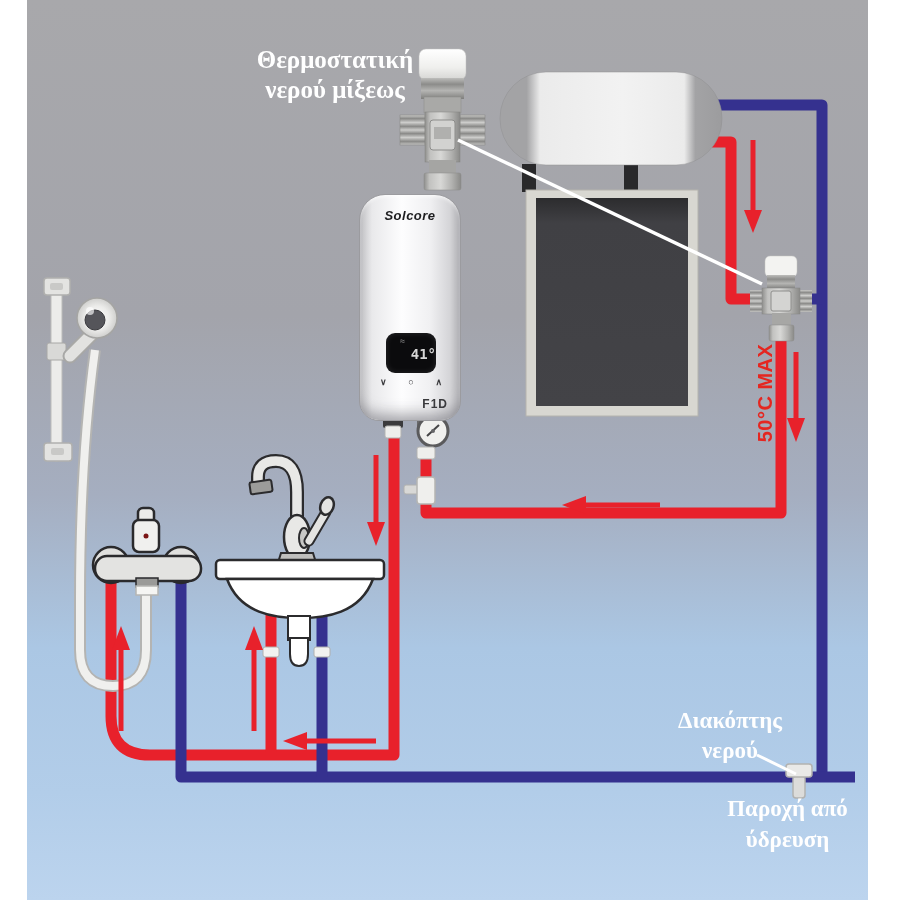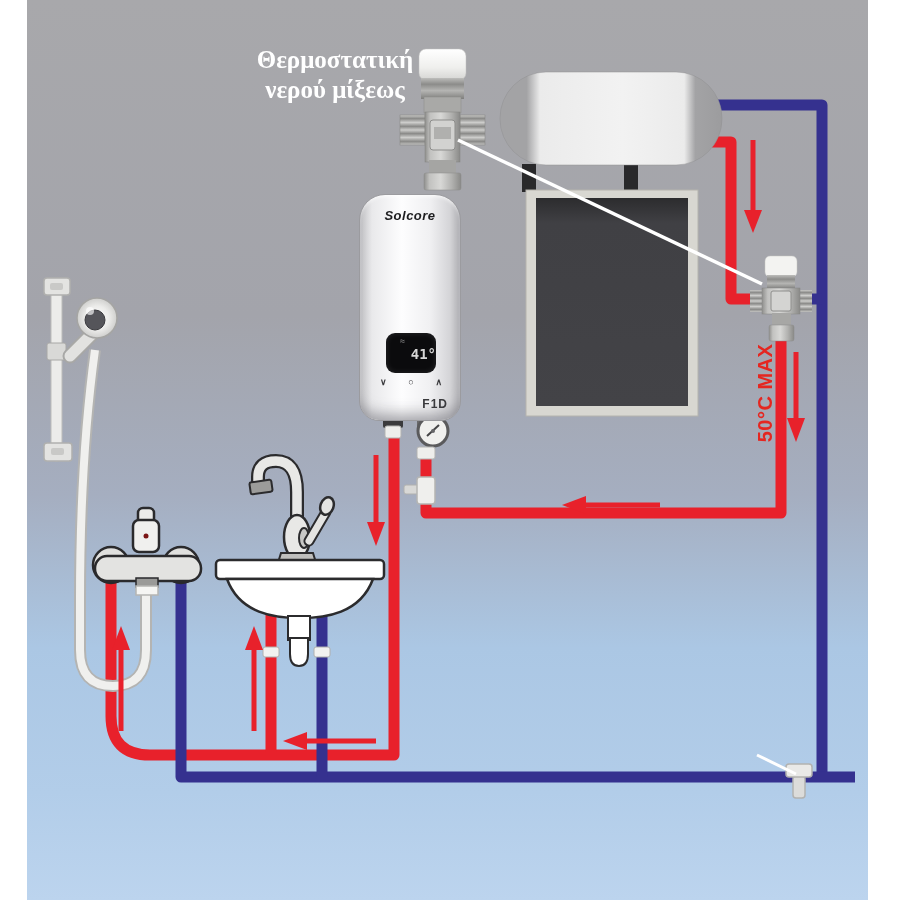"Διακόπτης" div.lbl { html: none -> <div> <span>Διακόπτης</span> <span>νερού</span> </div> }
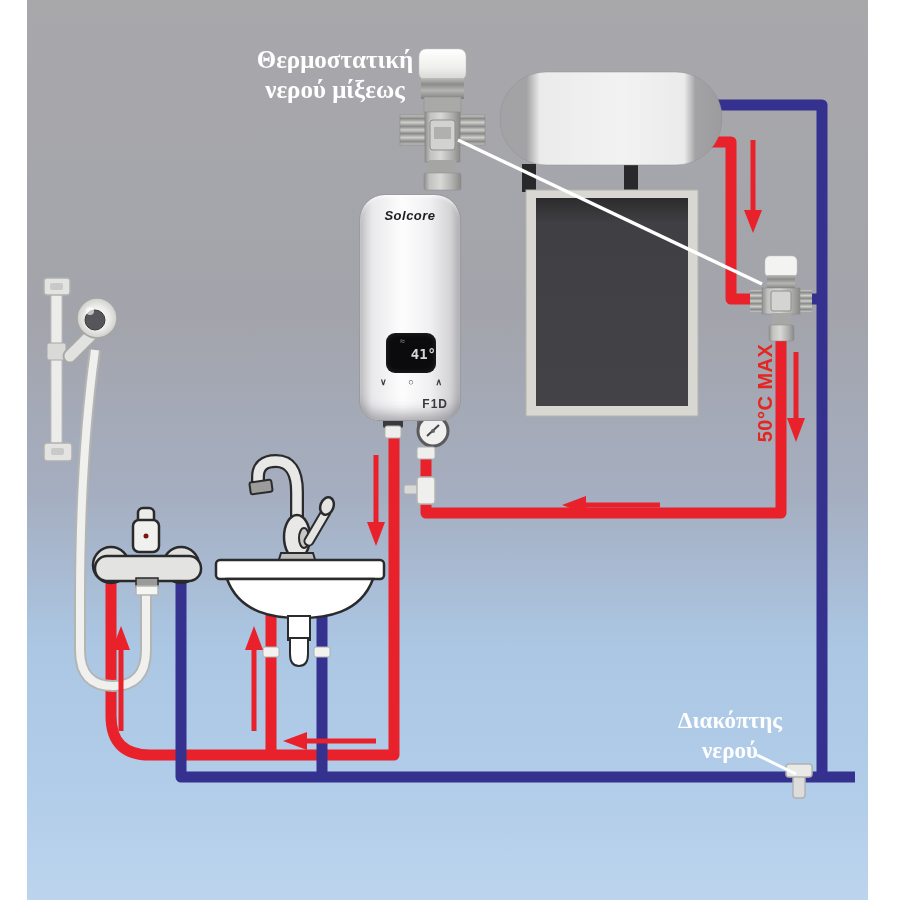"Παροχή από" div.lbl { html: none -> <div> <span>Παροχή από</span> <span>ύδρευση</span> </div> }
